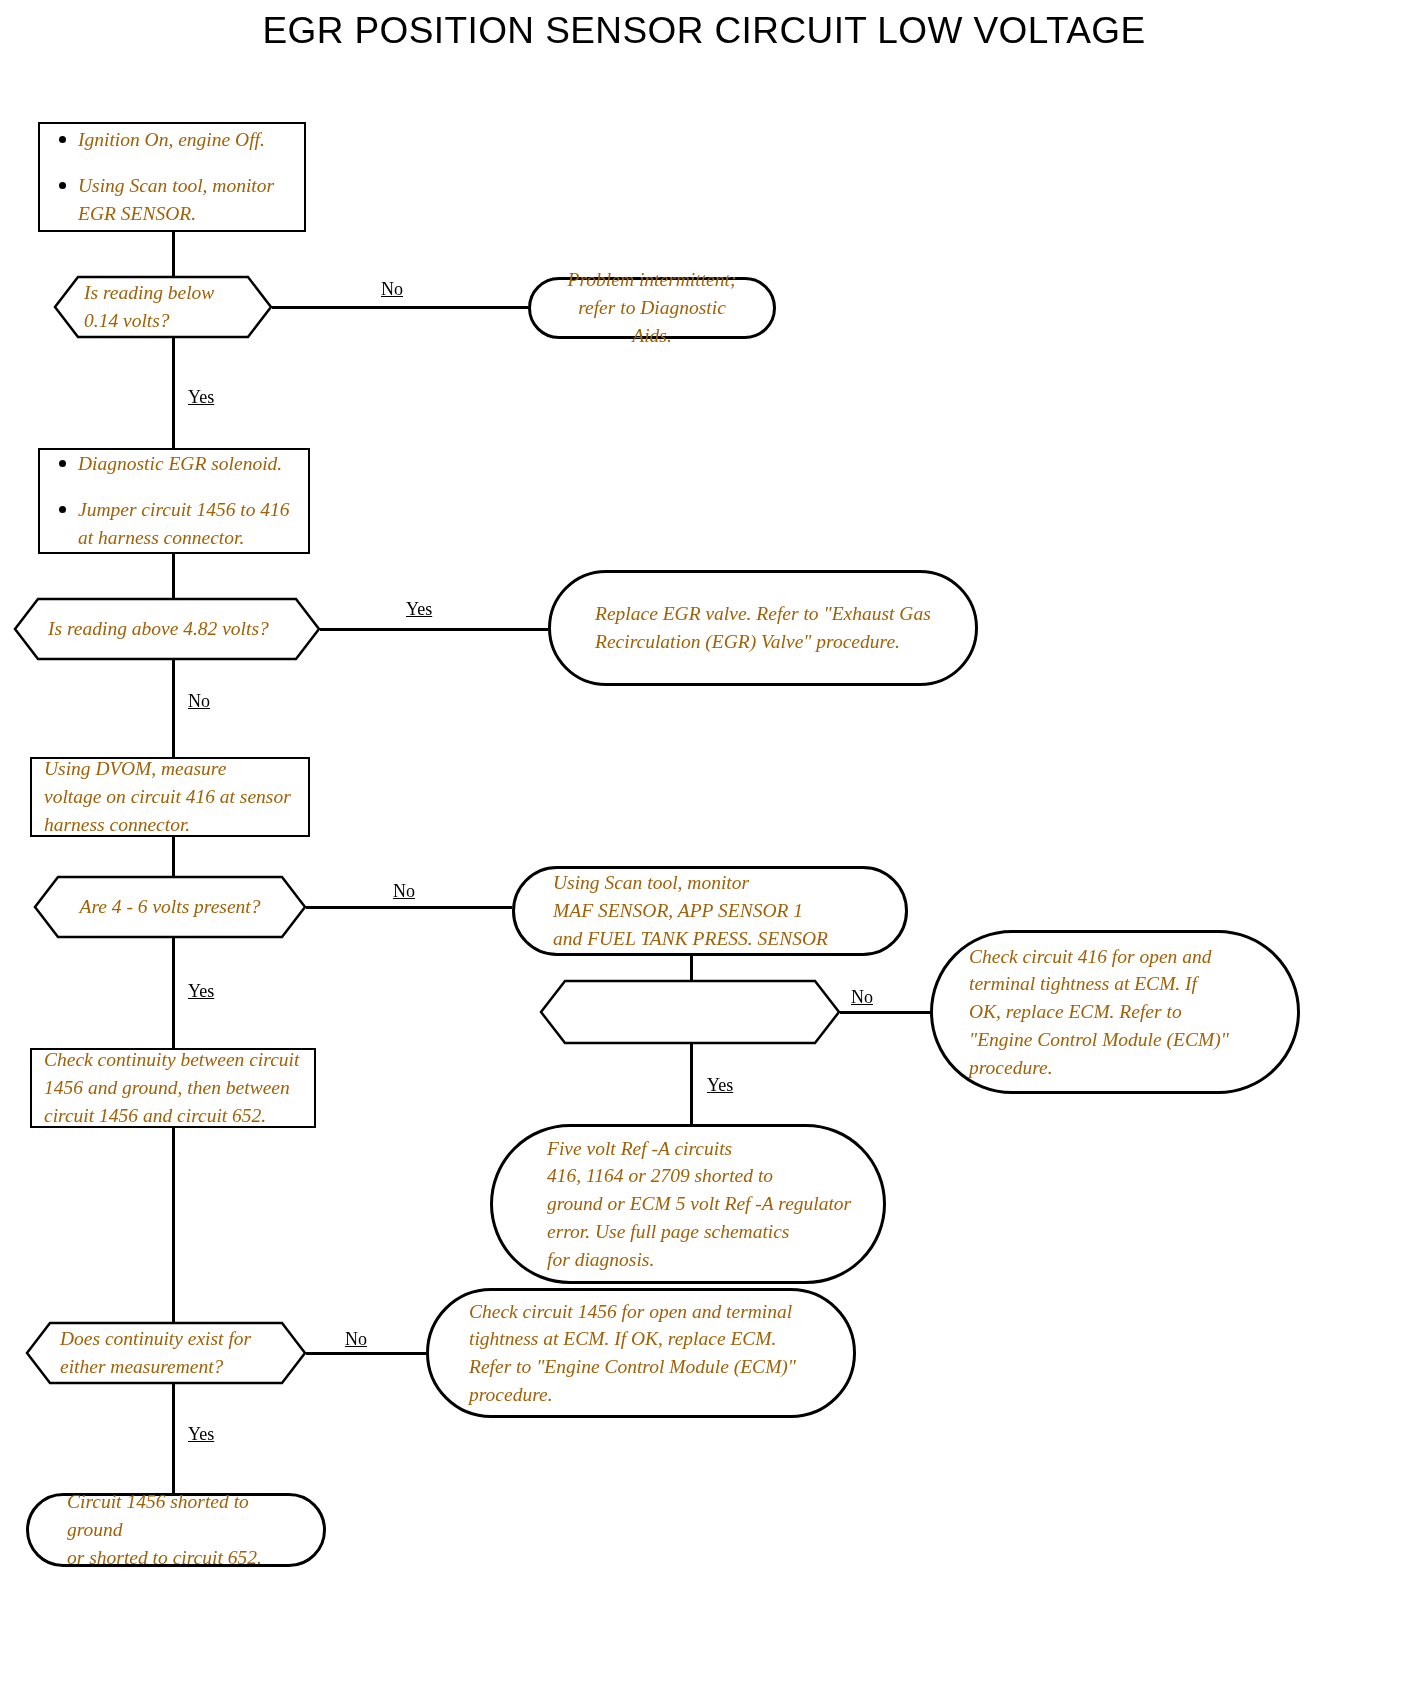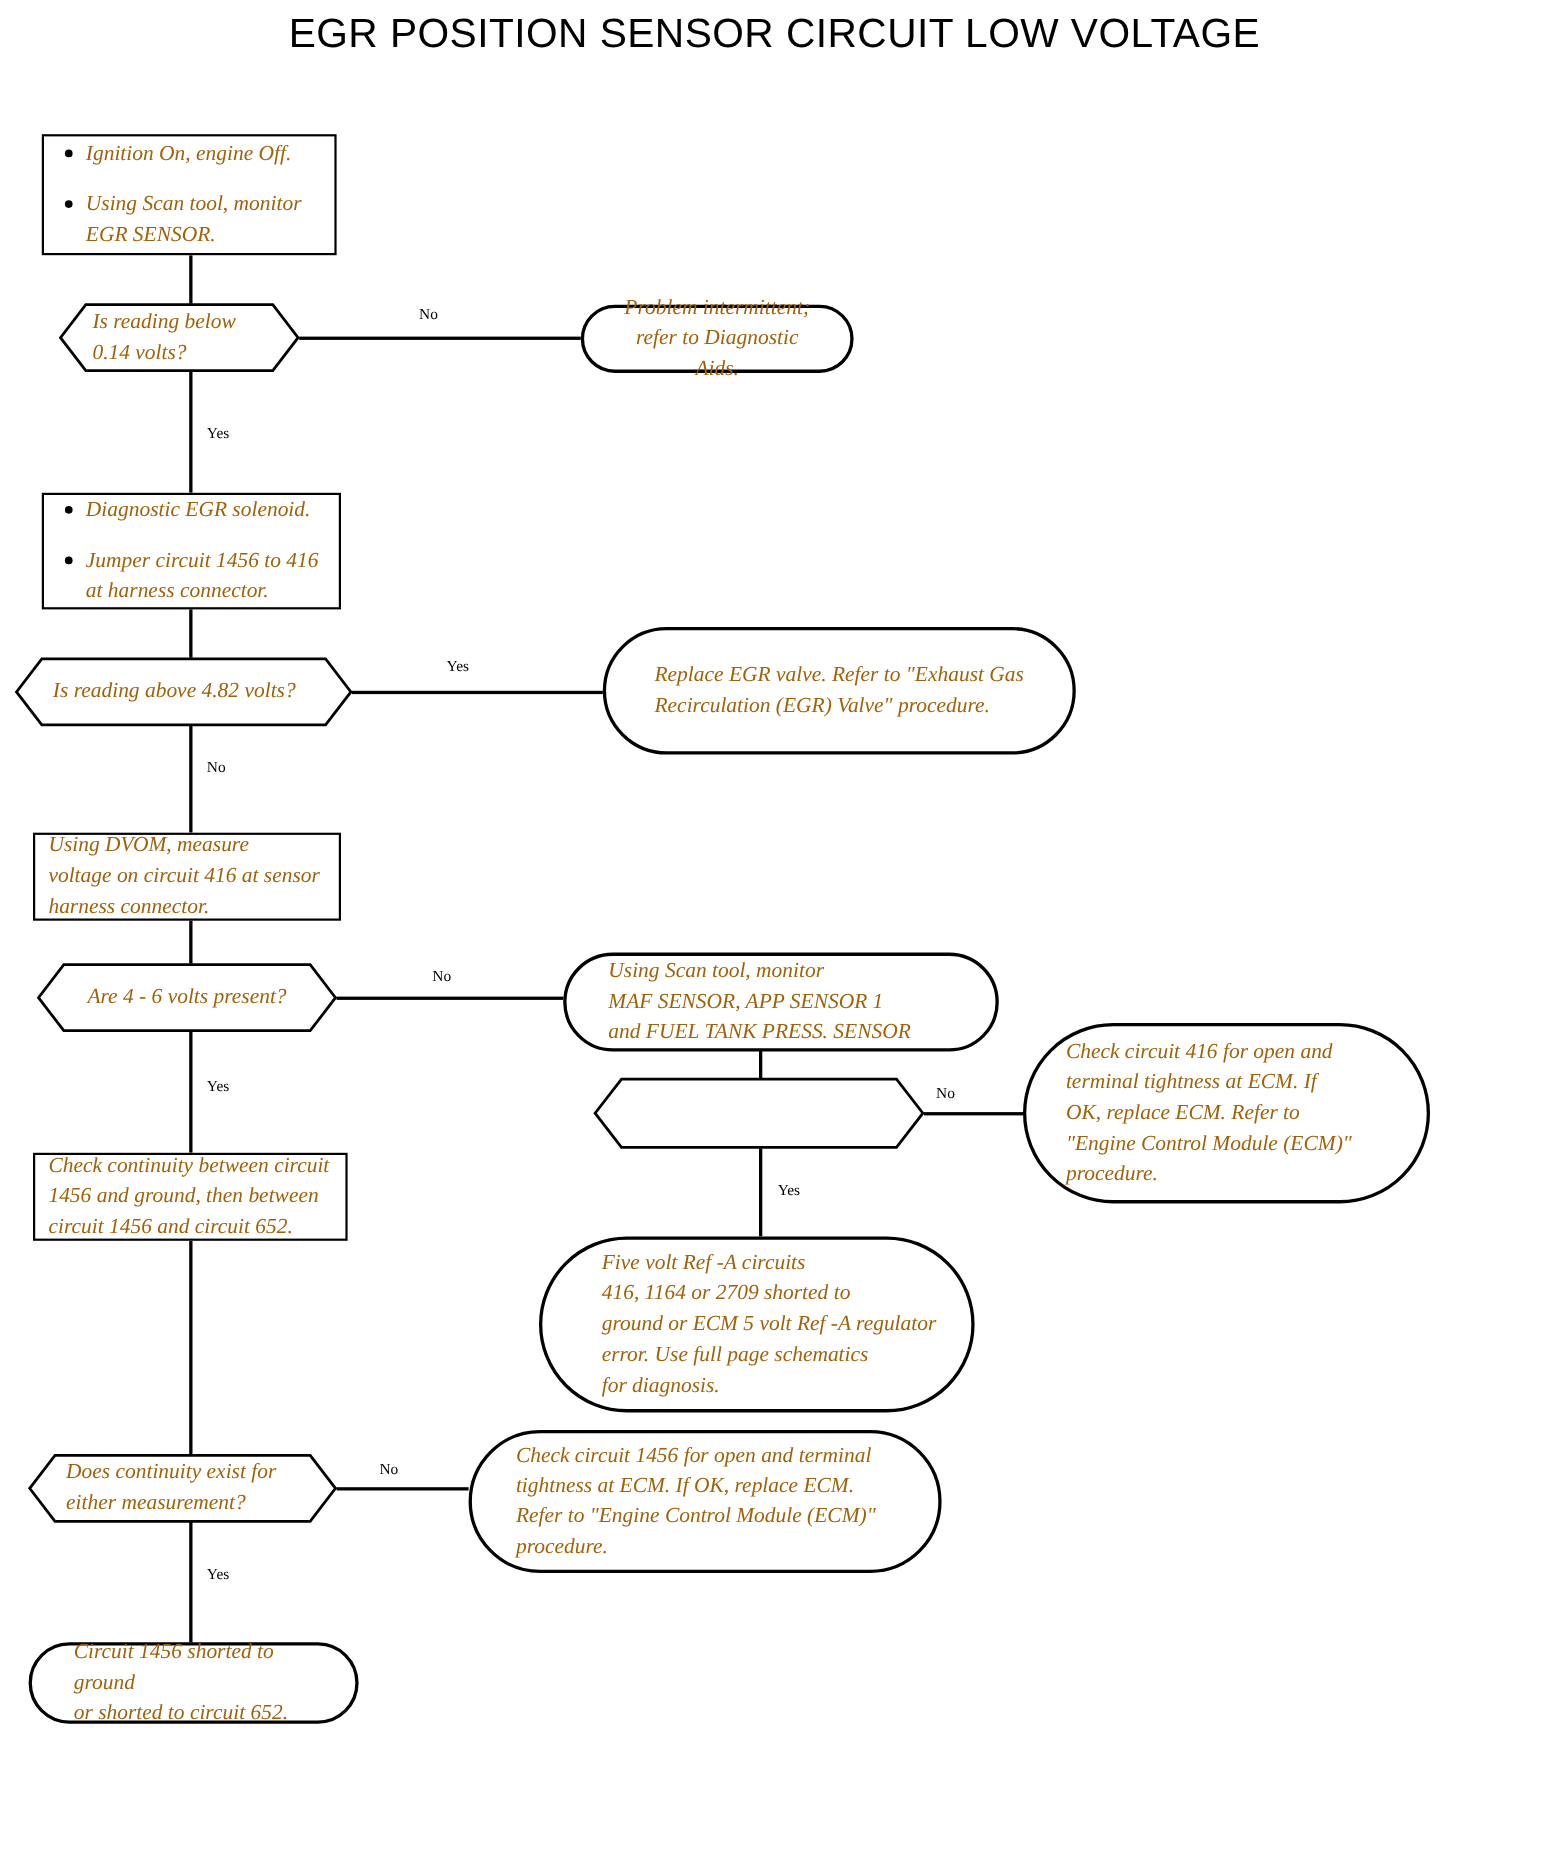"No" .edge-label { font-size: 14px -> 18px; text-decoration: none -> underline }
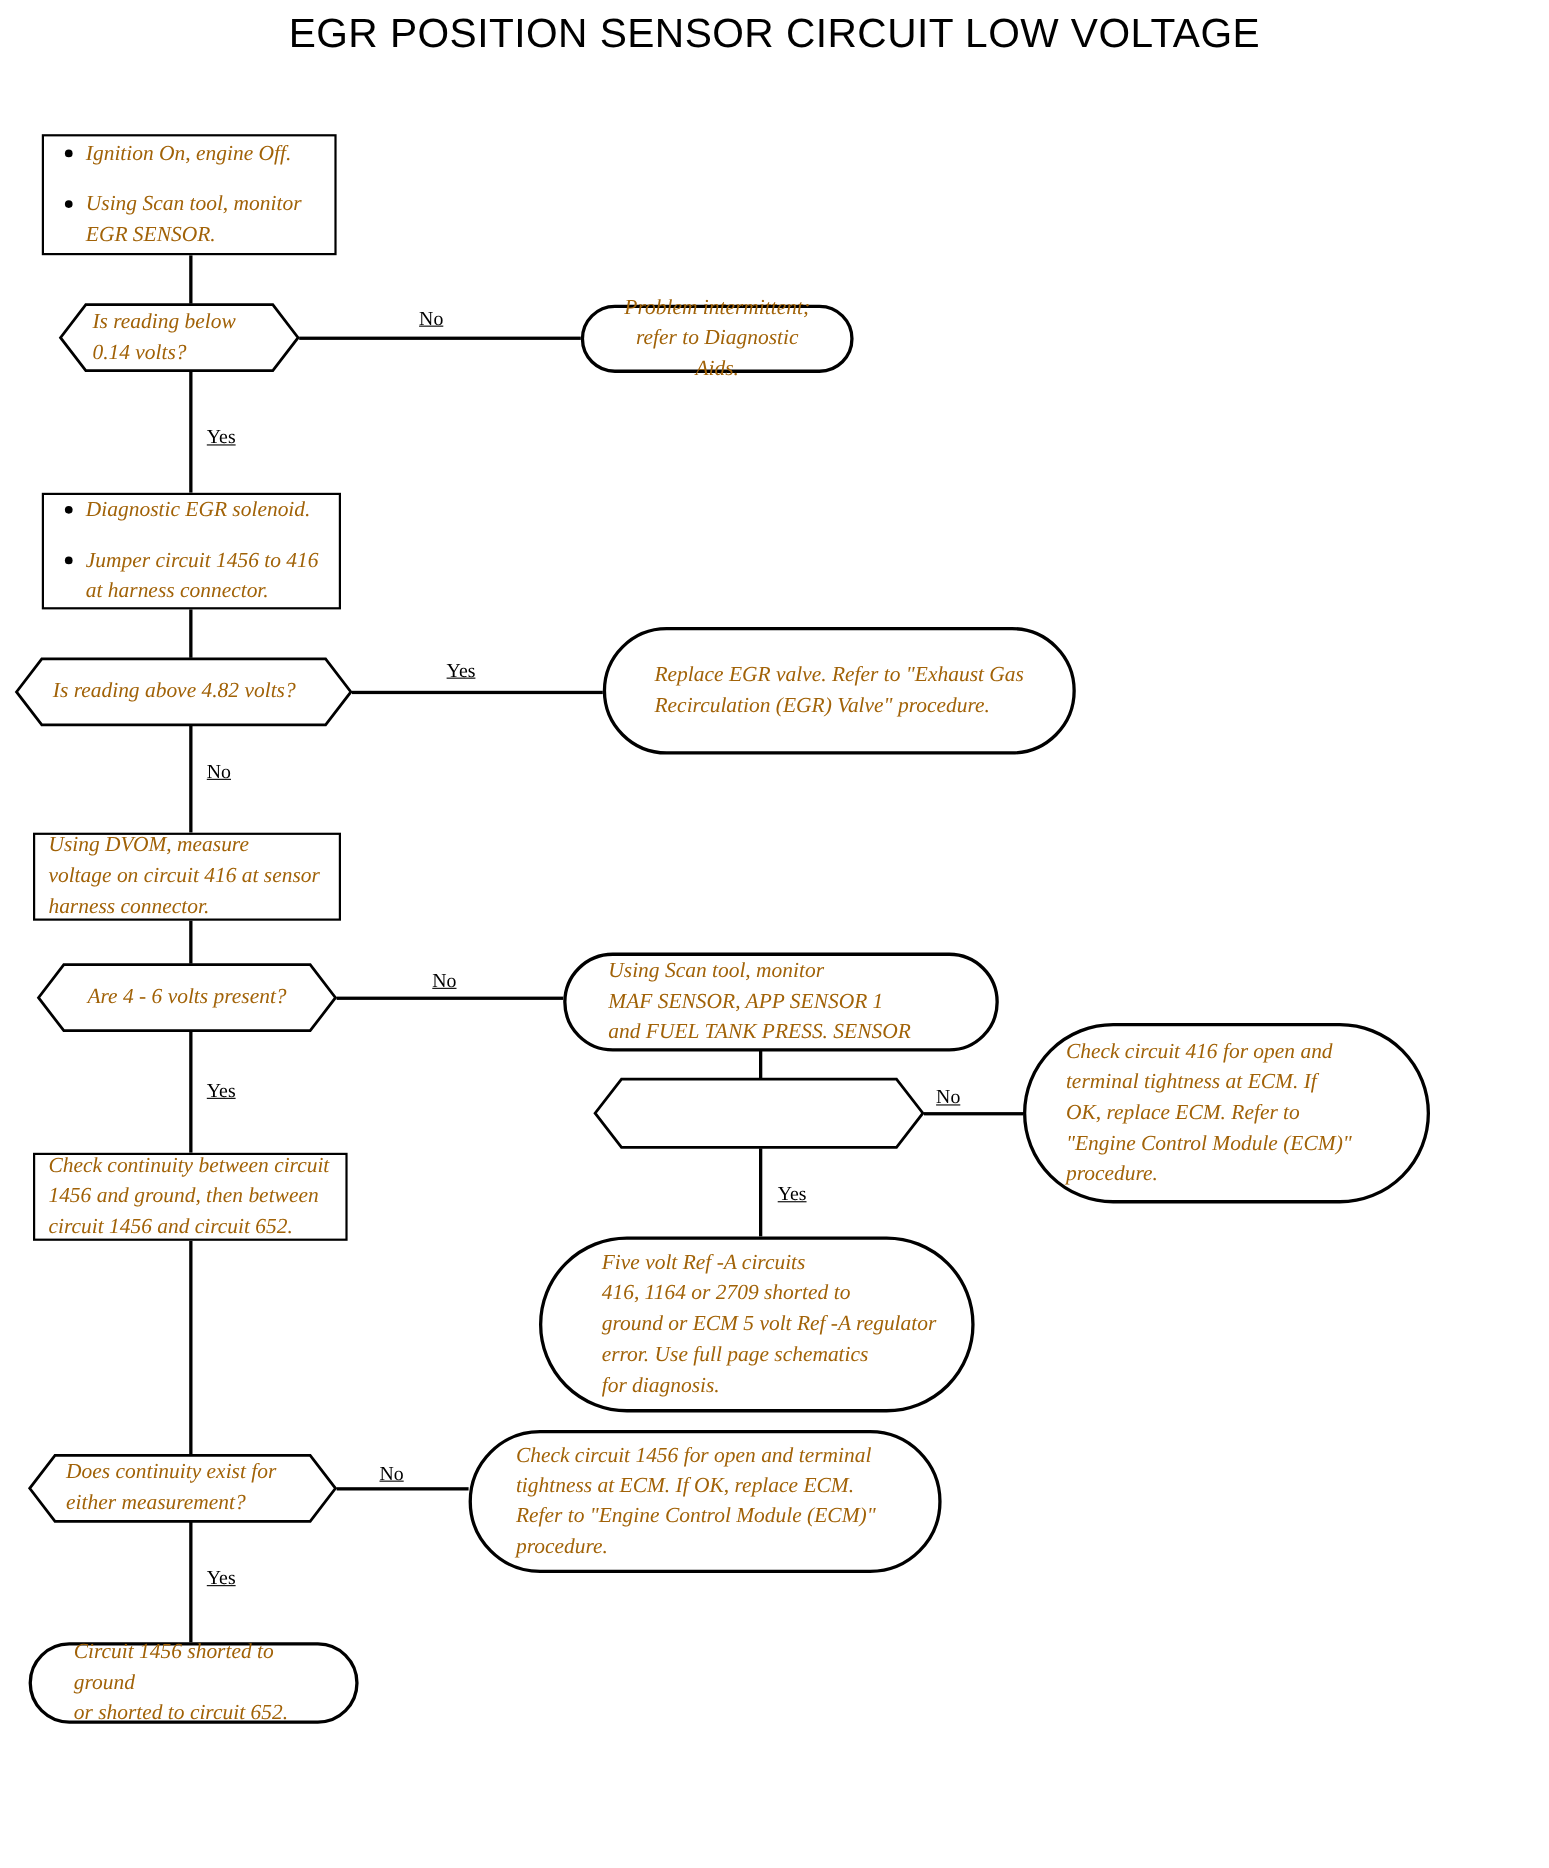"Check circuit 1456 for open" div.node { margin-top: 12px -> none }
